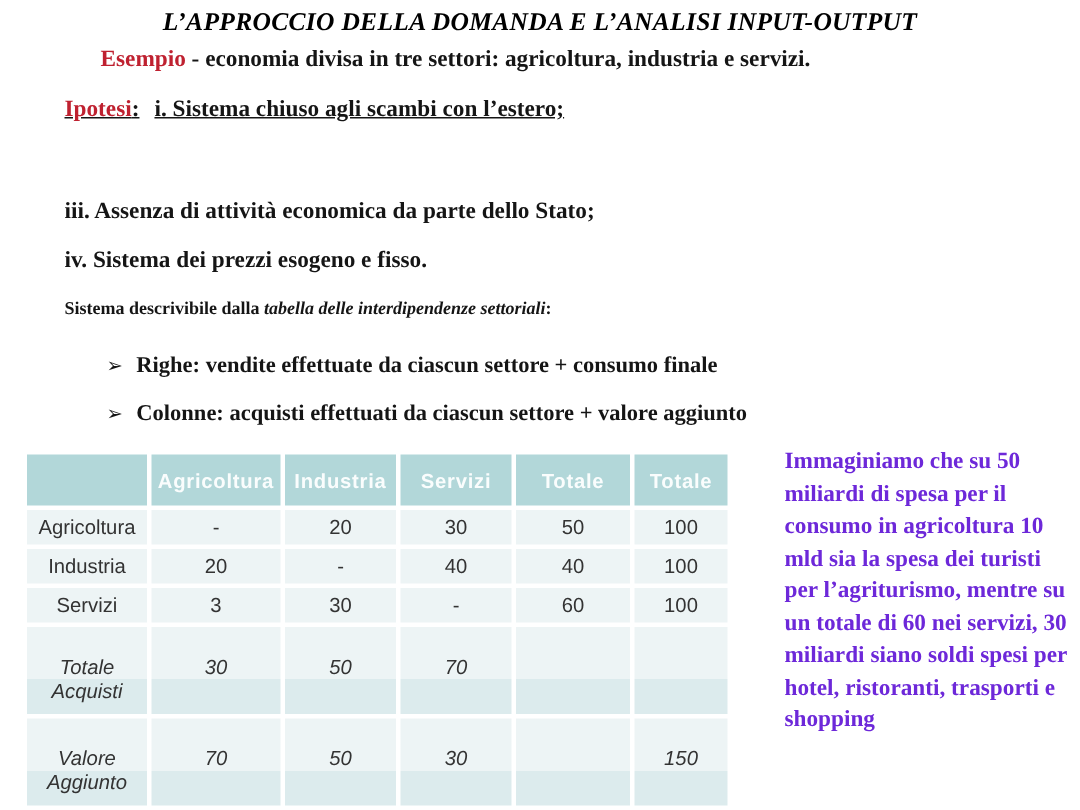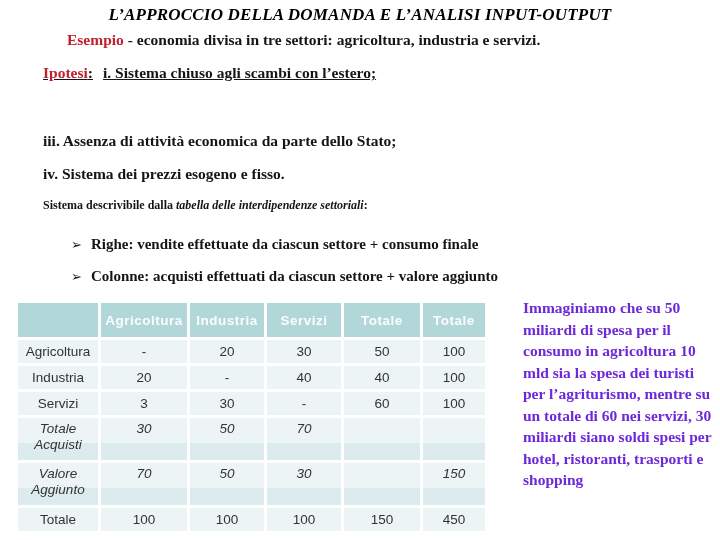"Totale Acquisti" table.io tr.tall td { padding-top: 3px -> 19px }
